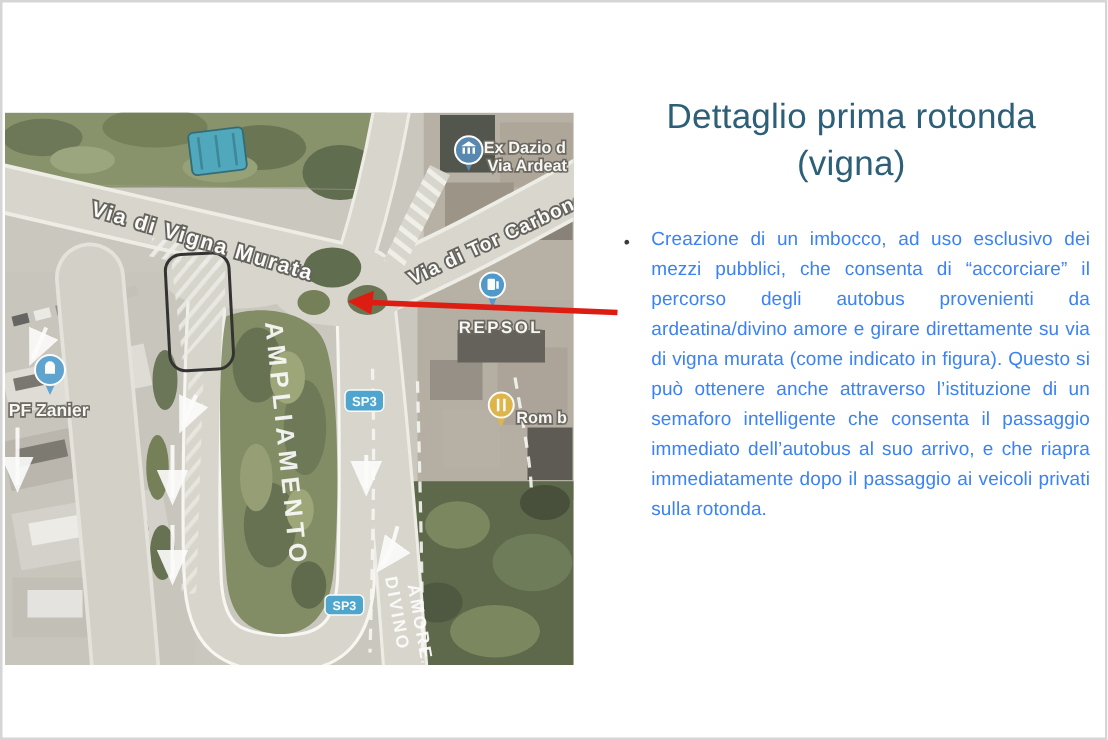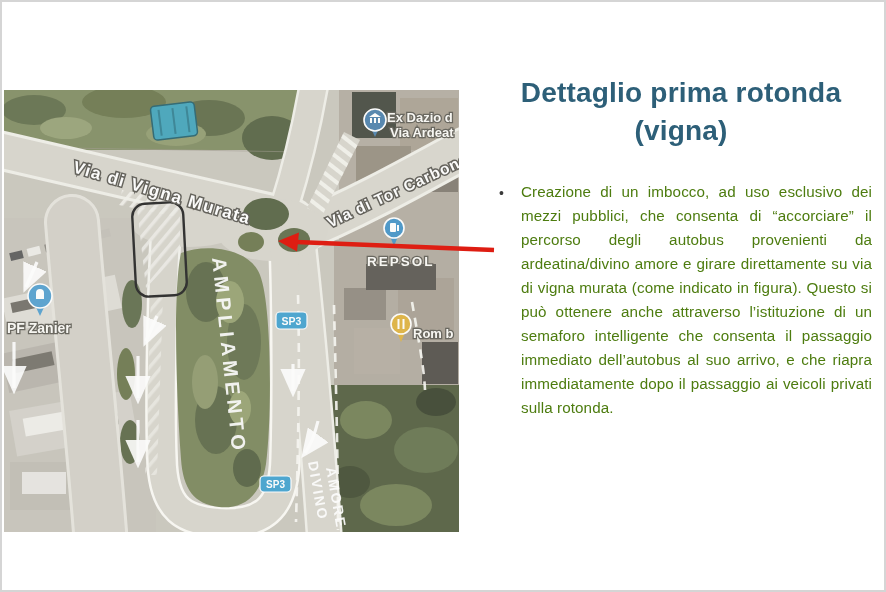"Dettaglio prima rotonda" .title { font-weight: 700 -> 400 }
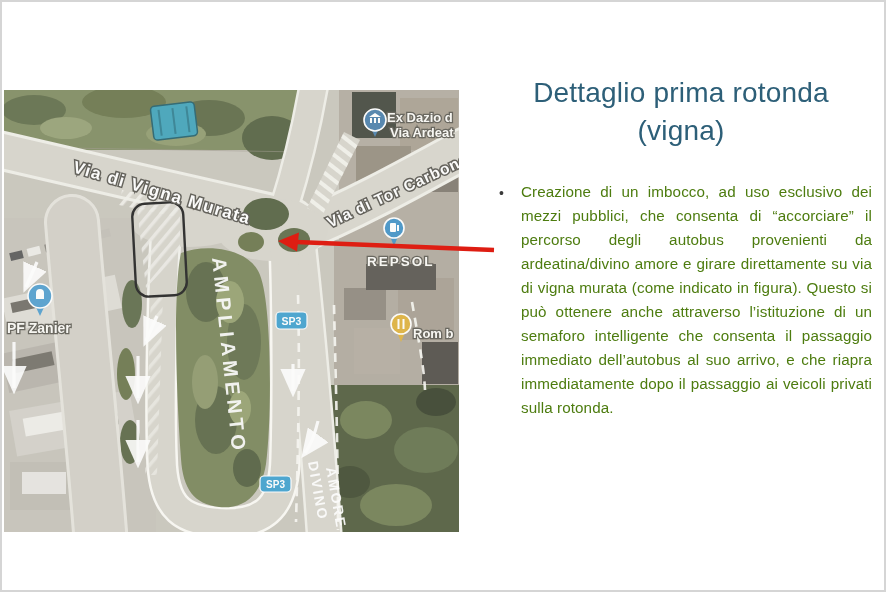"Creazione di un imbocco, ad" .body-text { color: #4d7c0f -> #3b82f6 }
